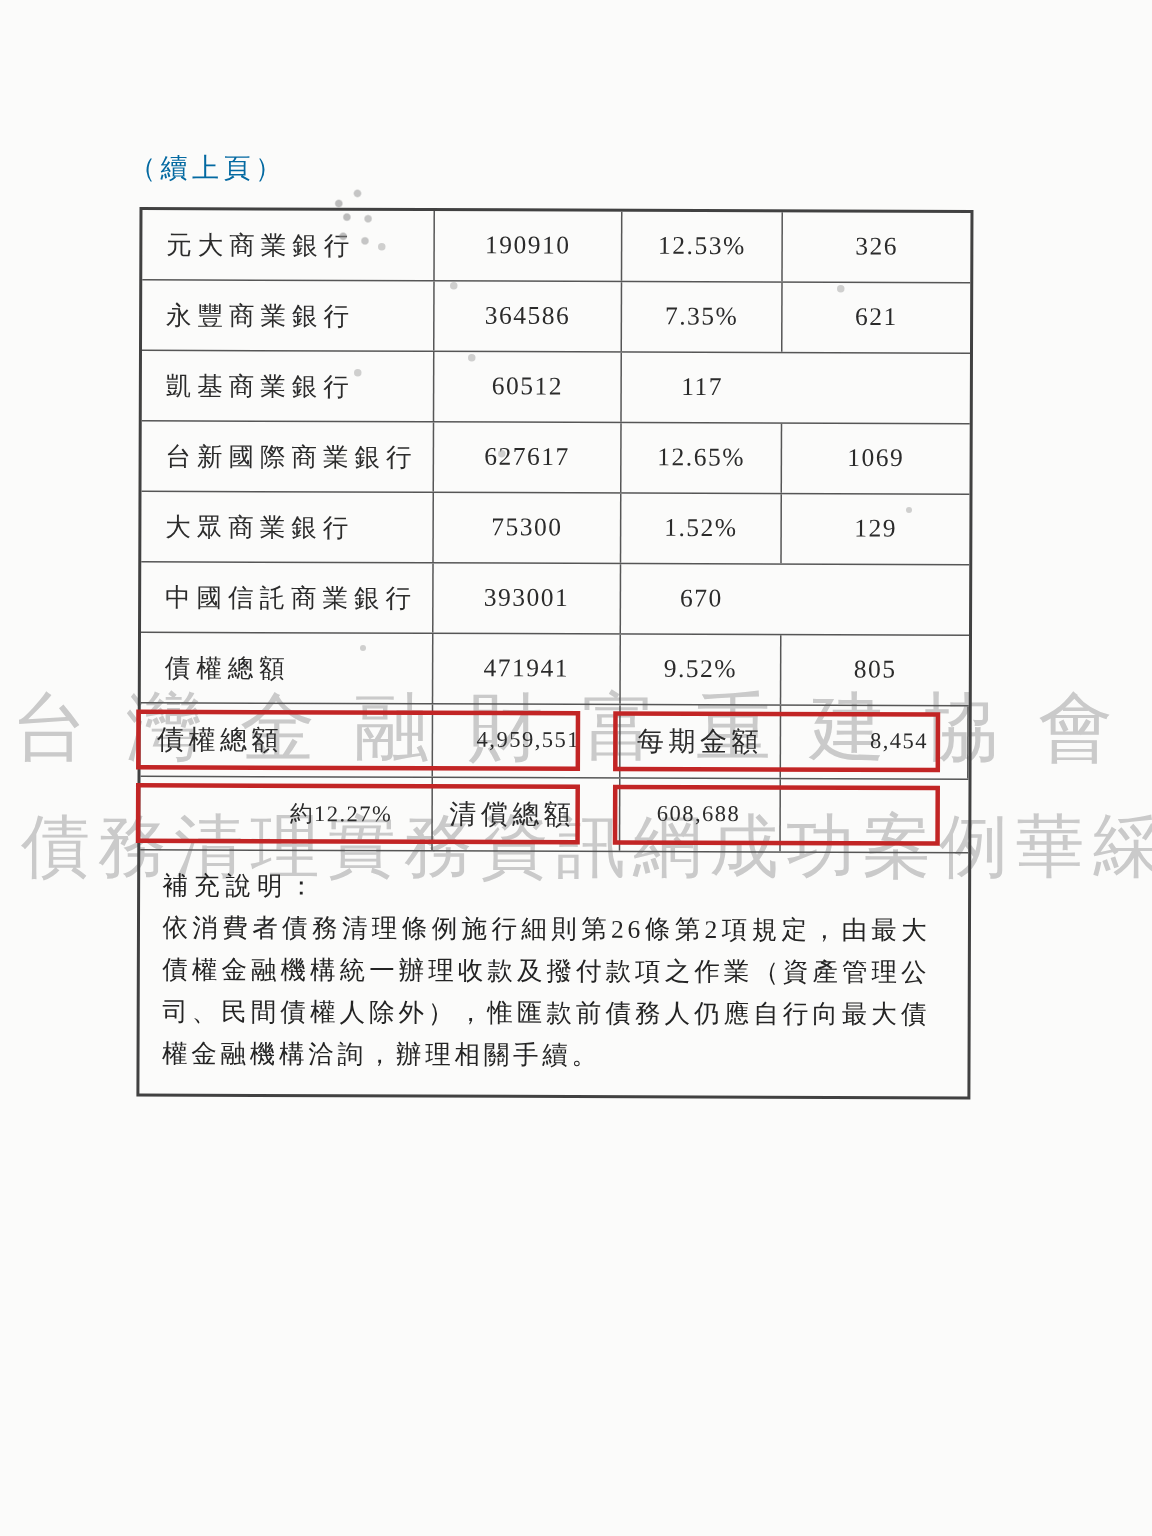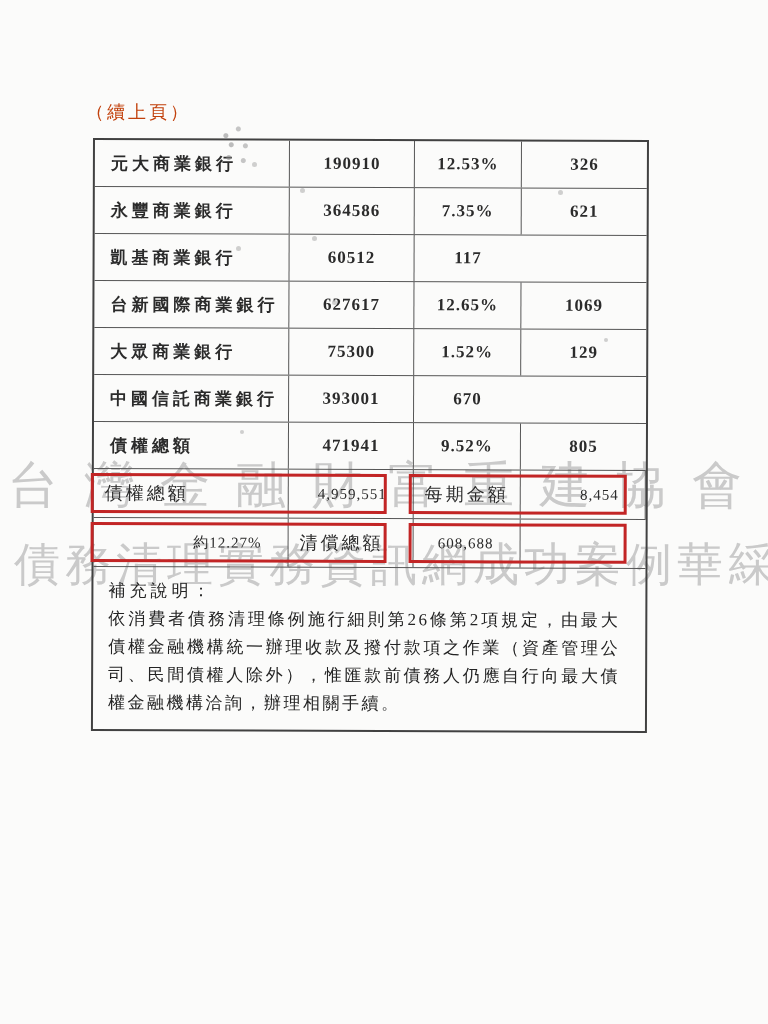"（續上頁）" .continued { color: #c2410c -> #0369a1 }
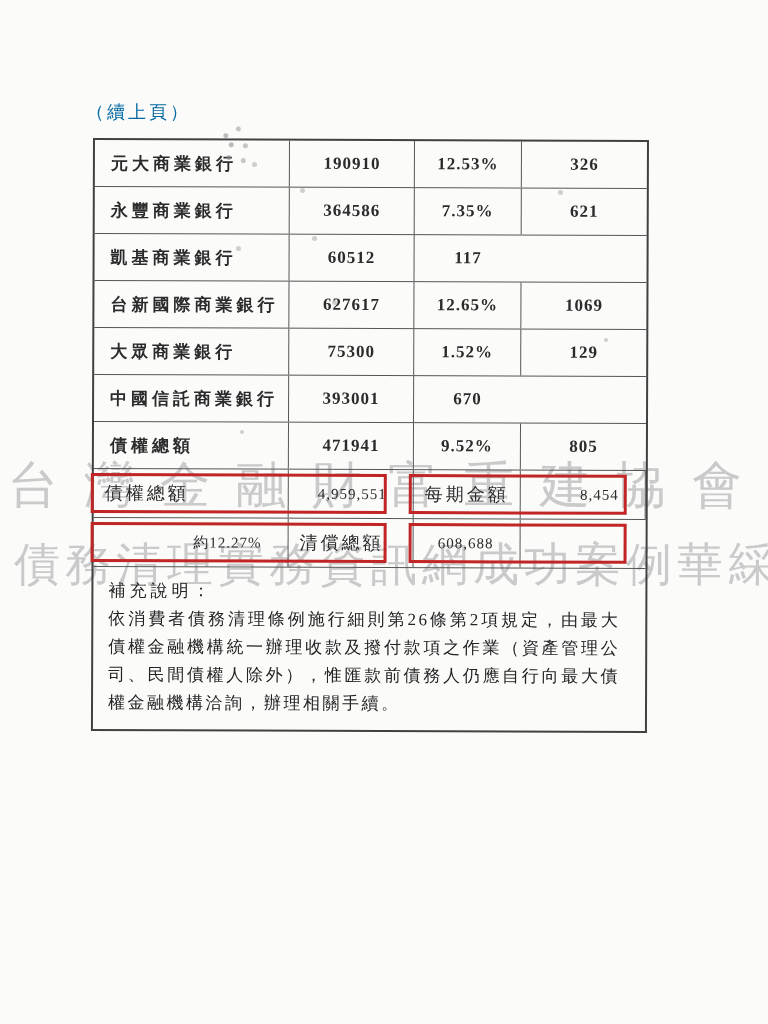"元大商業銀行" .bank-row .c-name { font-weight: bold -> none }
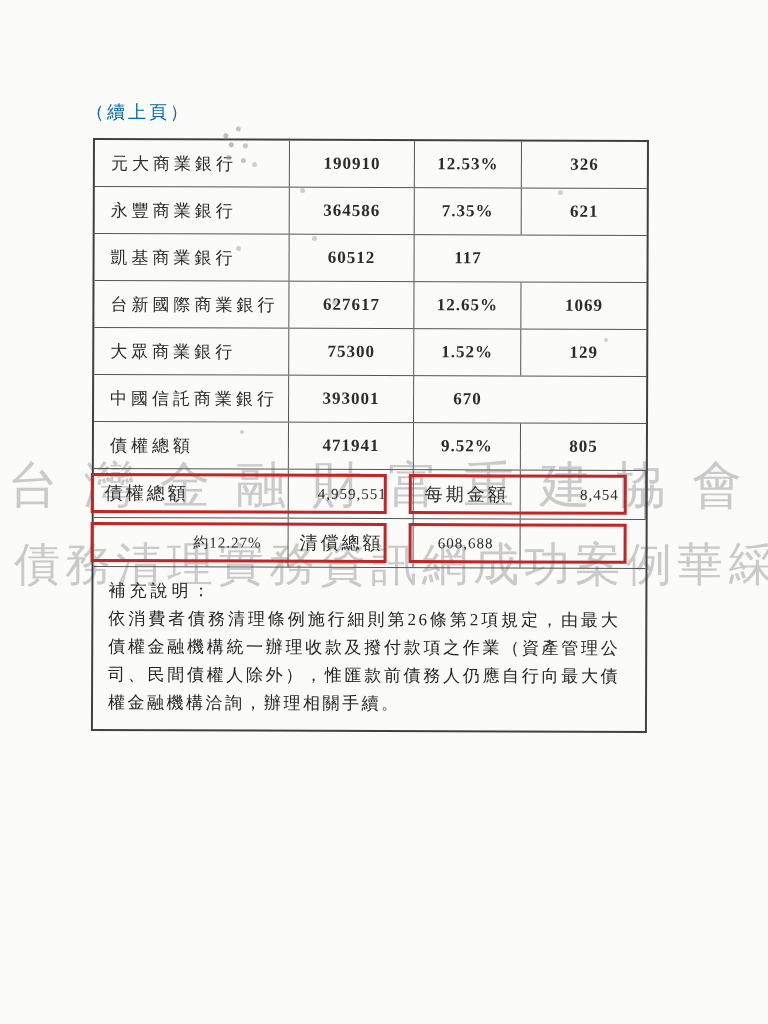"190910" .bank-row .c-amount,.bank-row .c-percent,.bank-row .c-count { font-weight: bold -> none }
